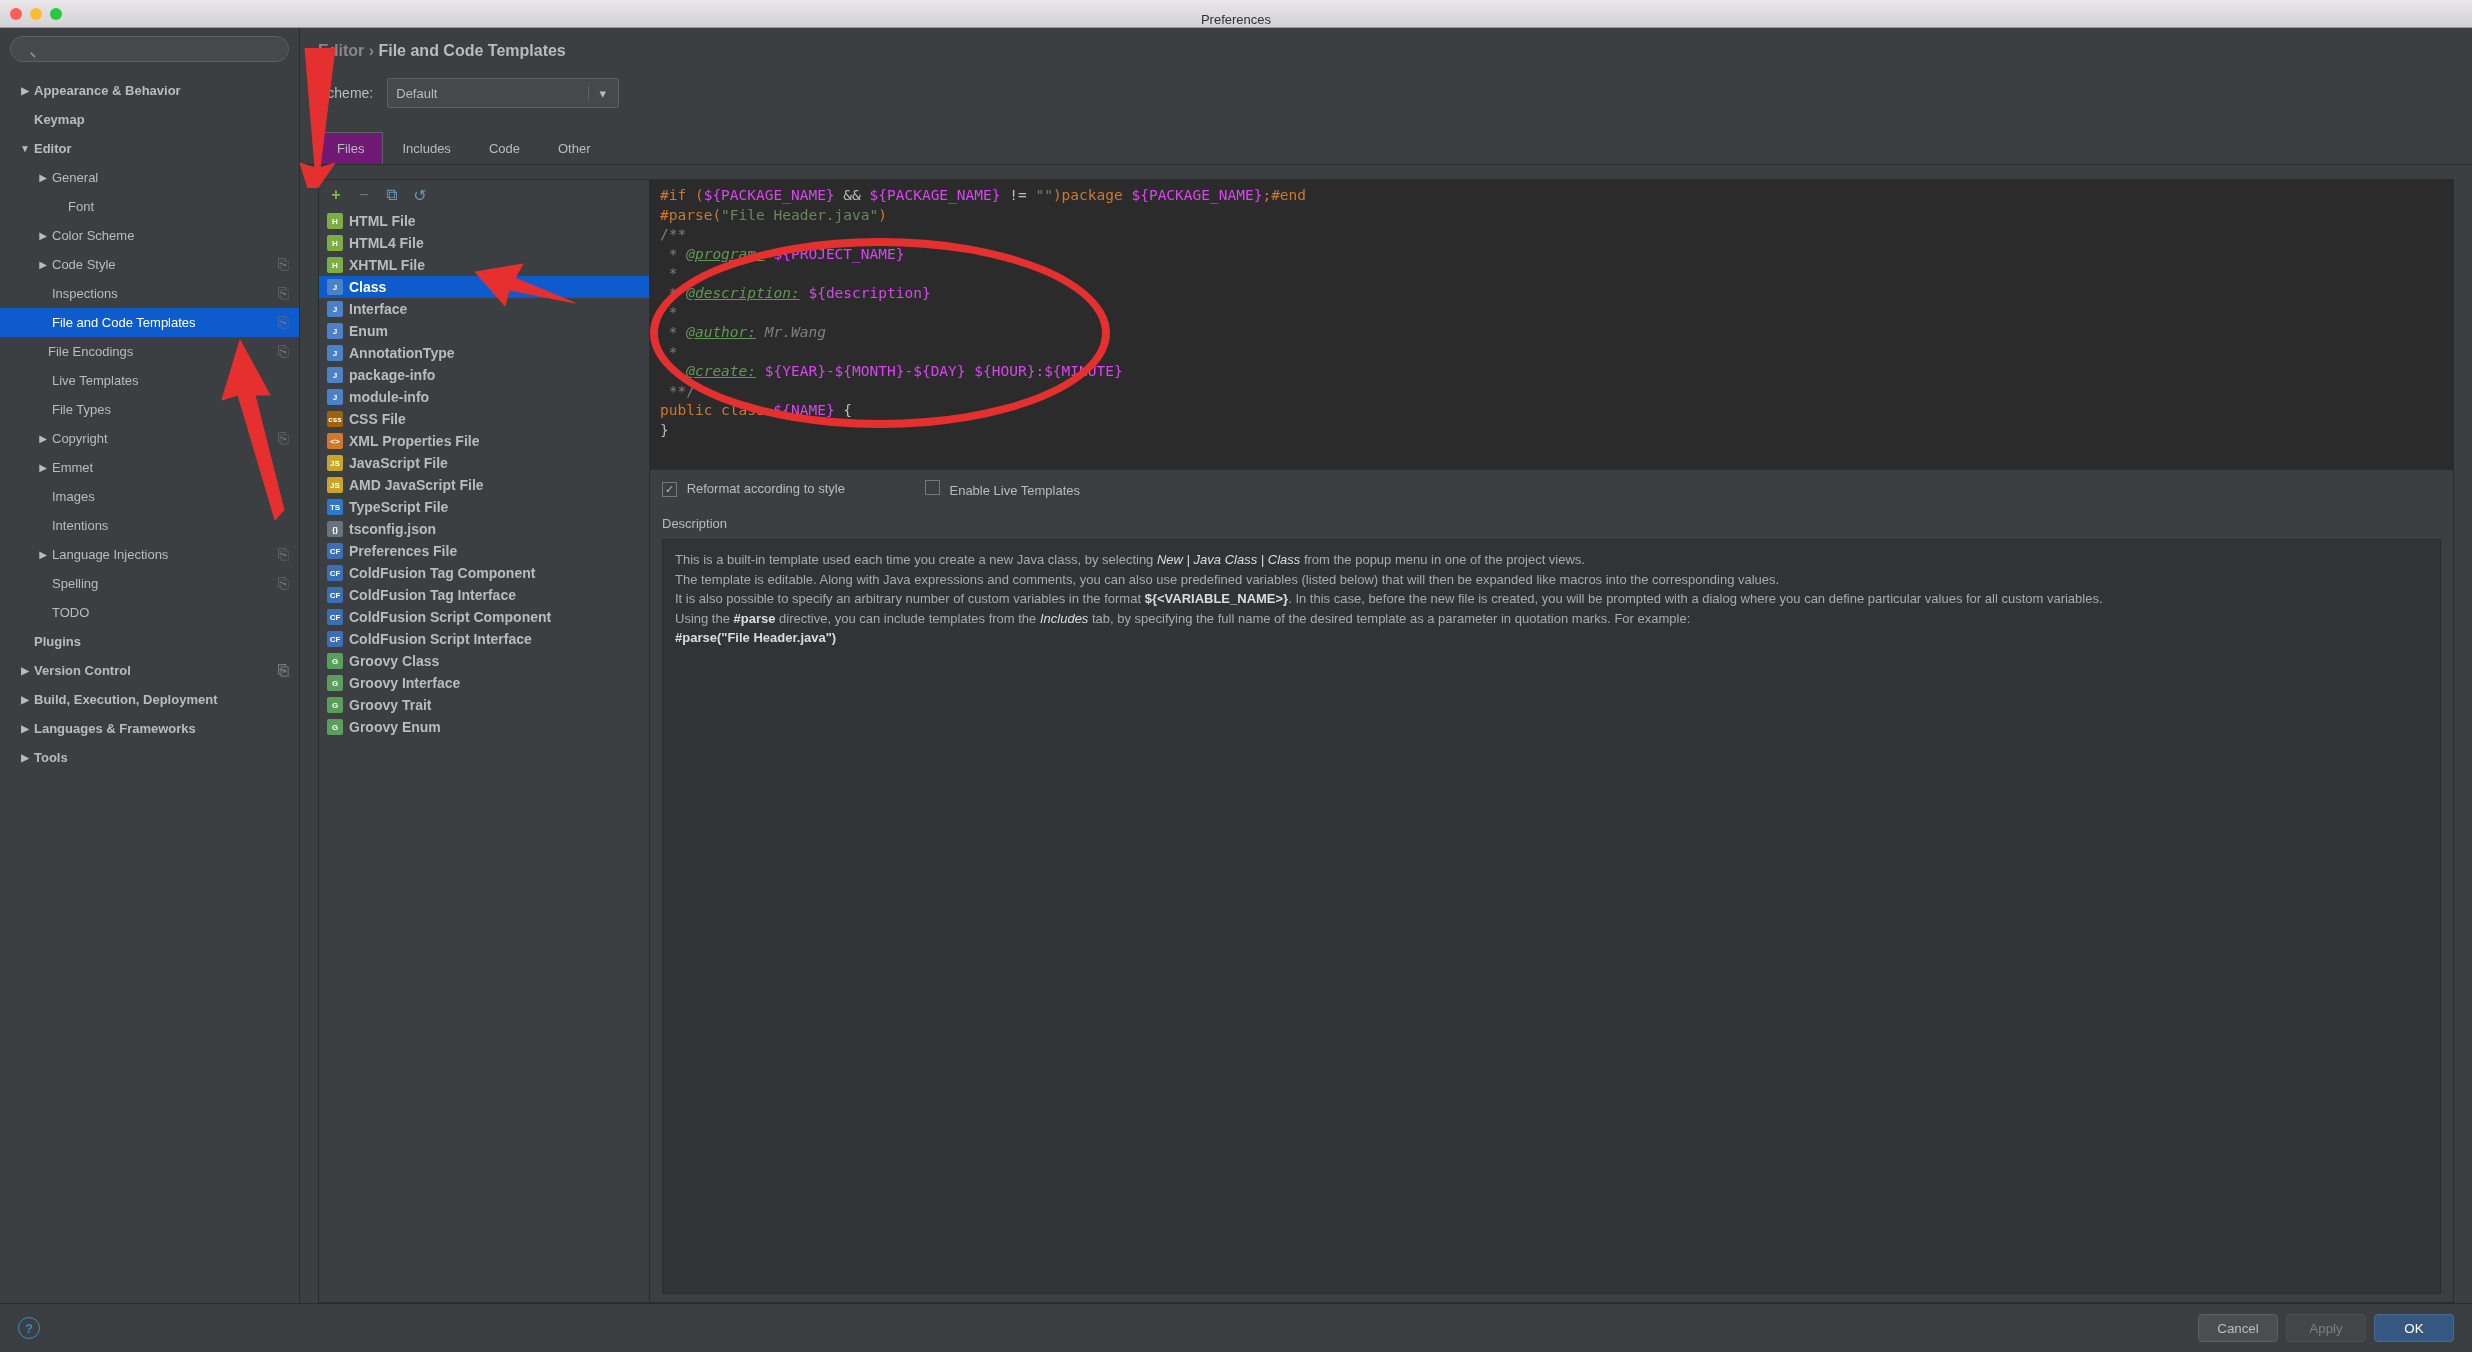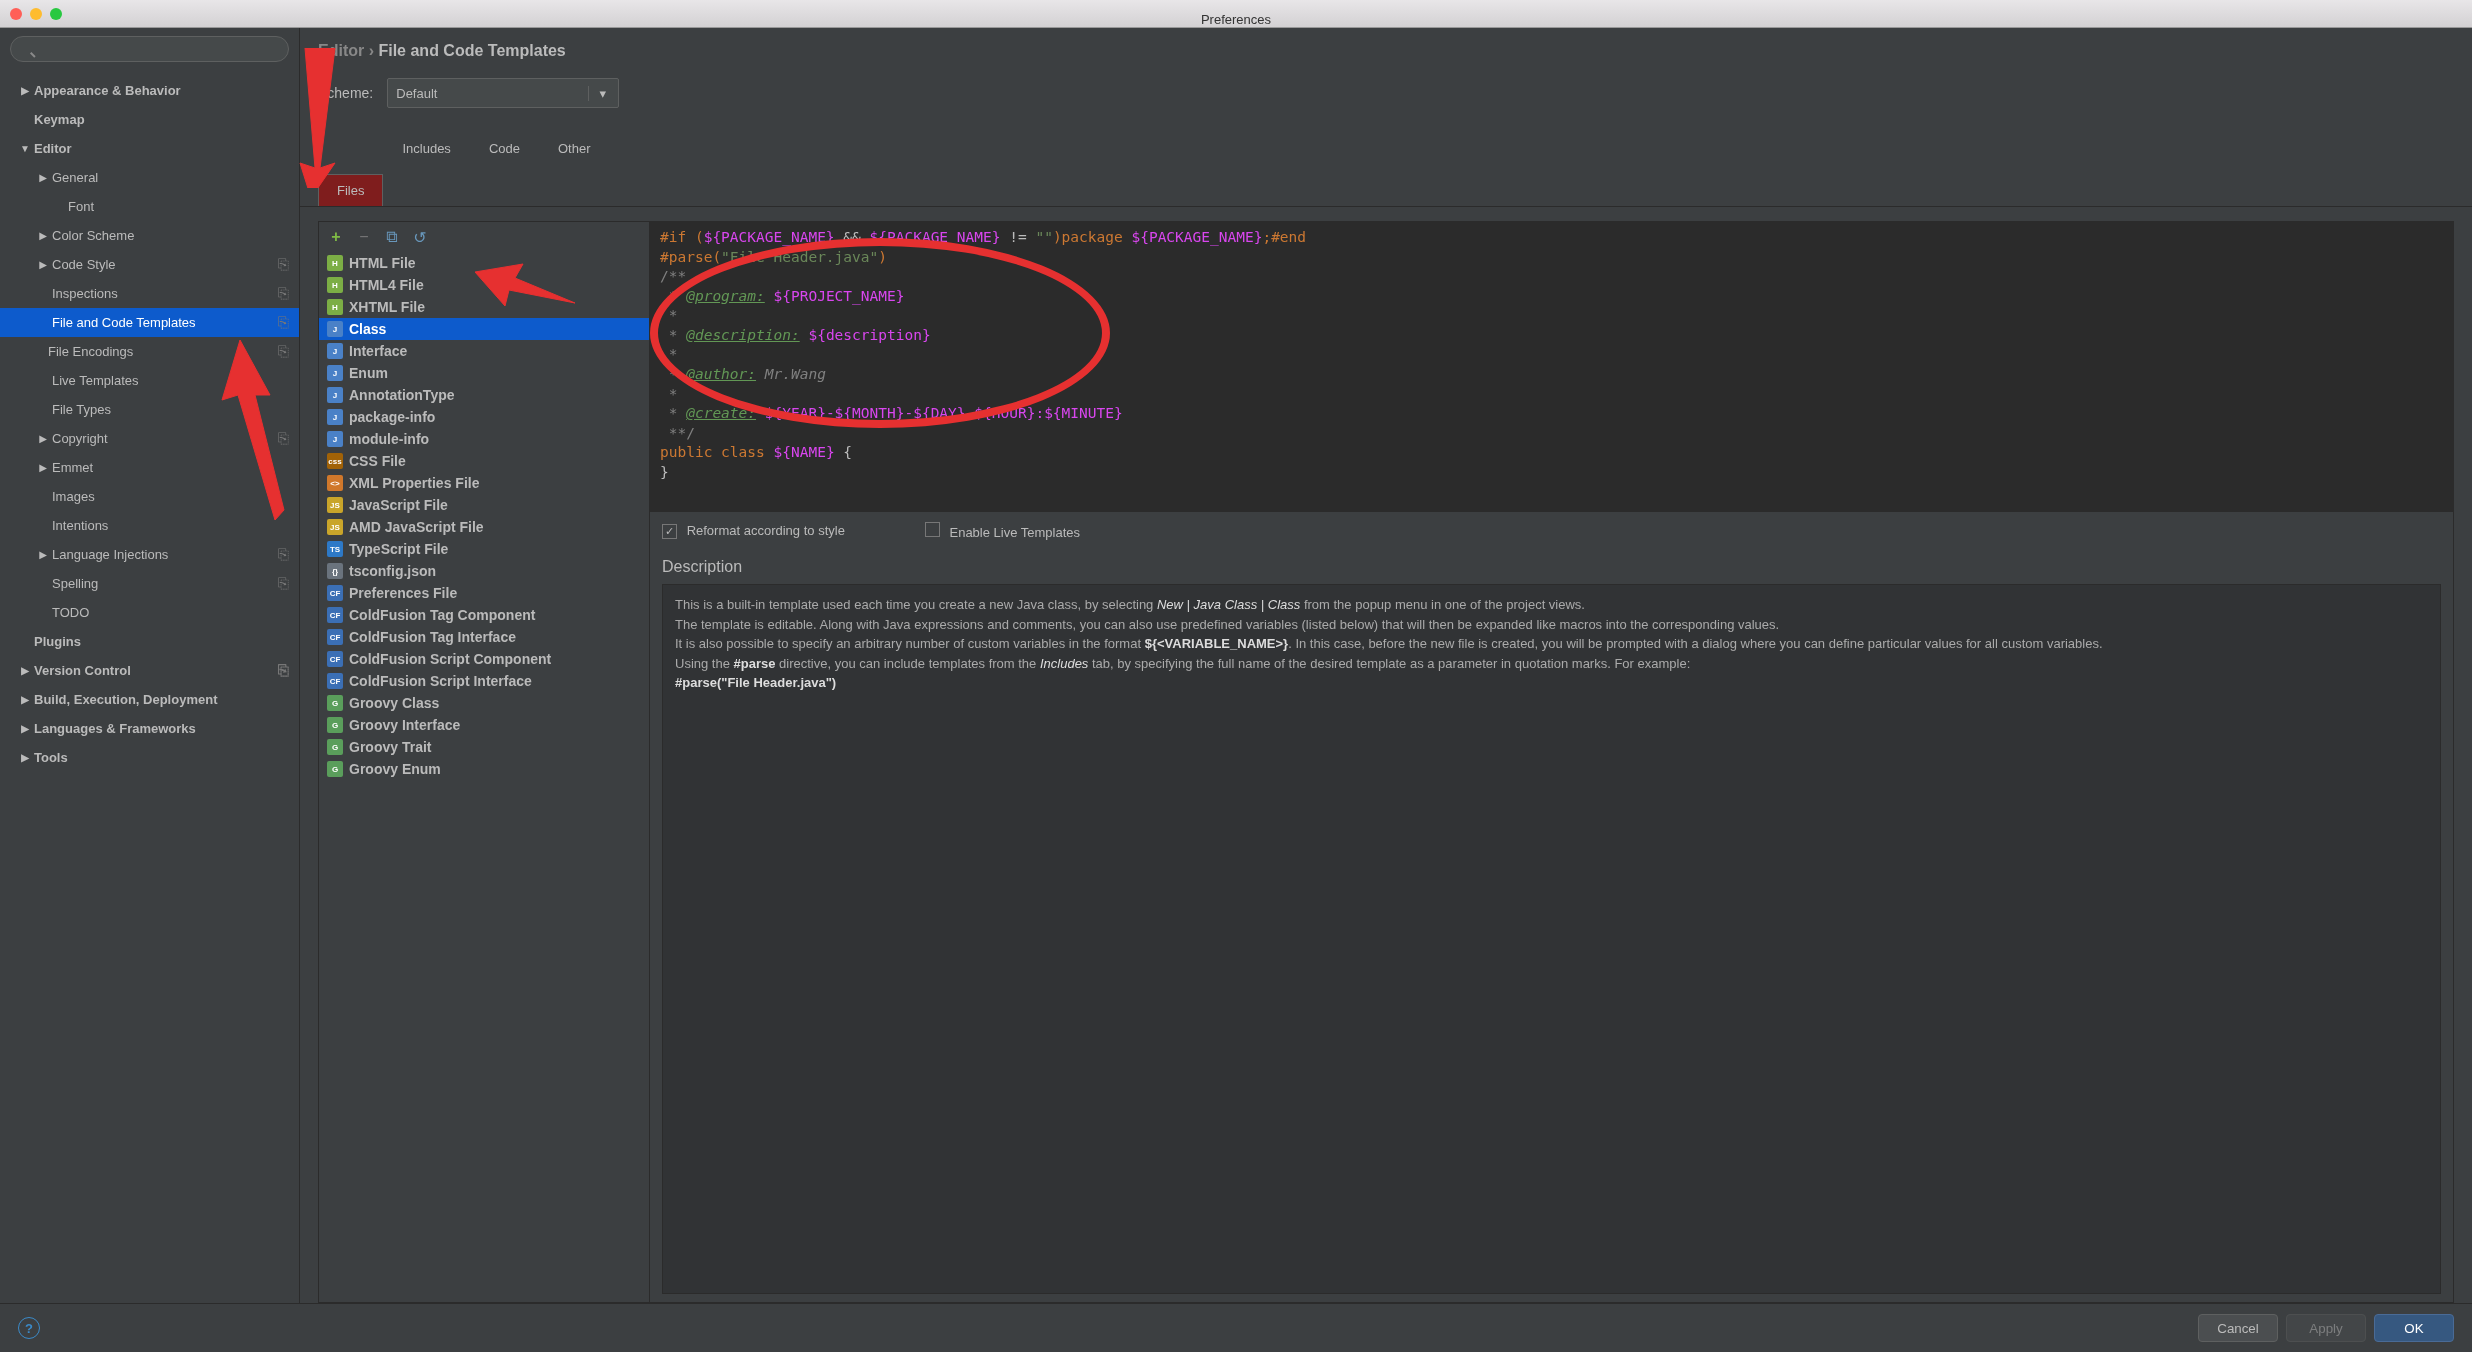"Files" .tab.active { background: #7f1d1d -> #701a75; margin-top: 42px -> none }
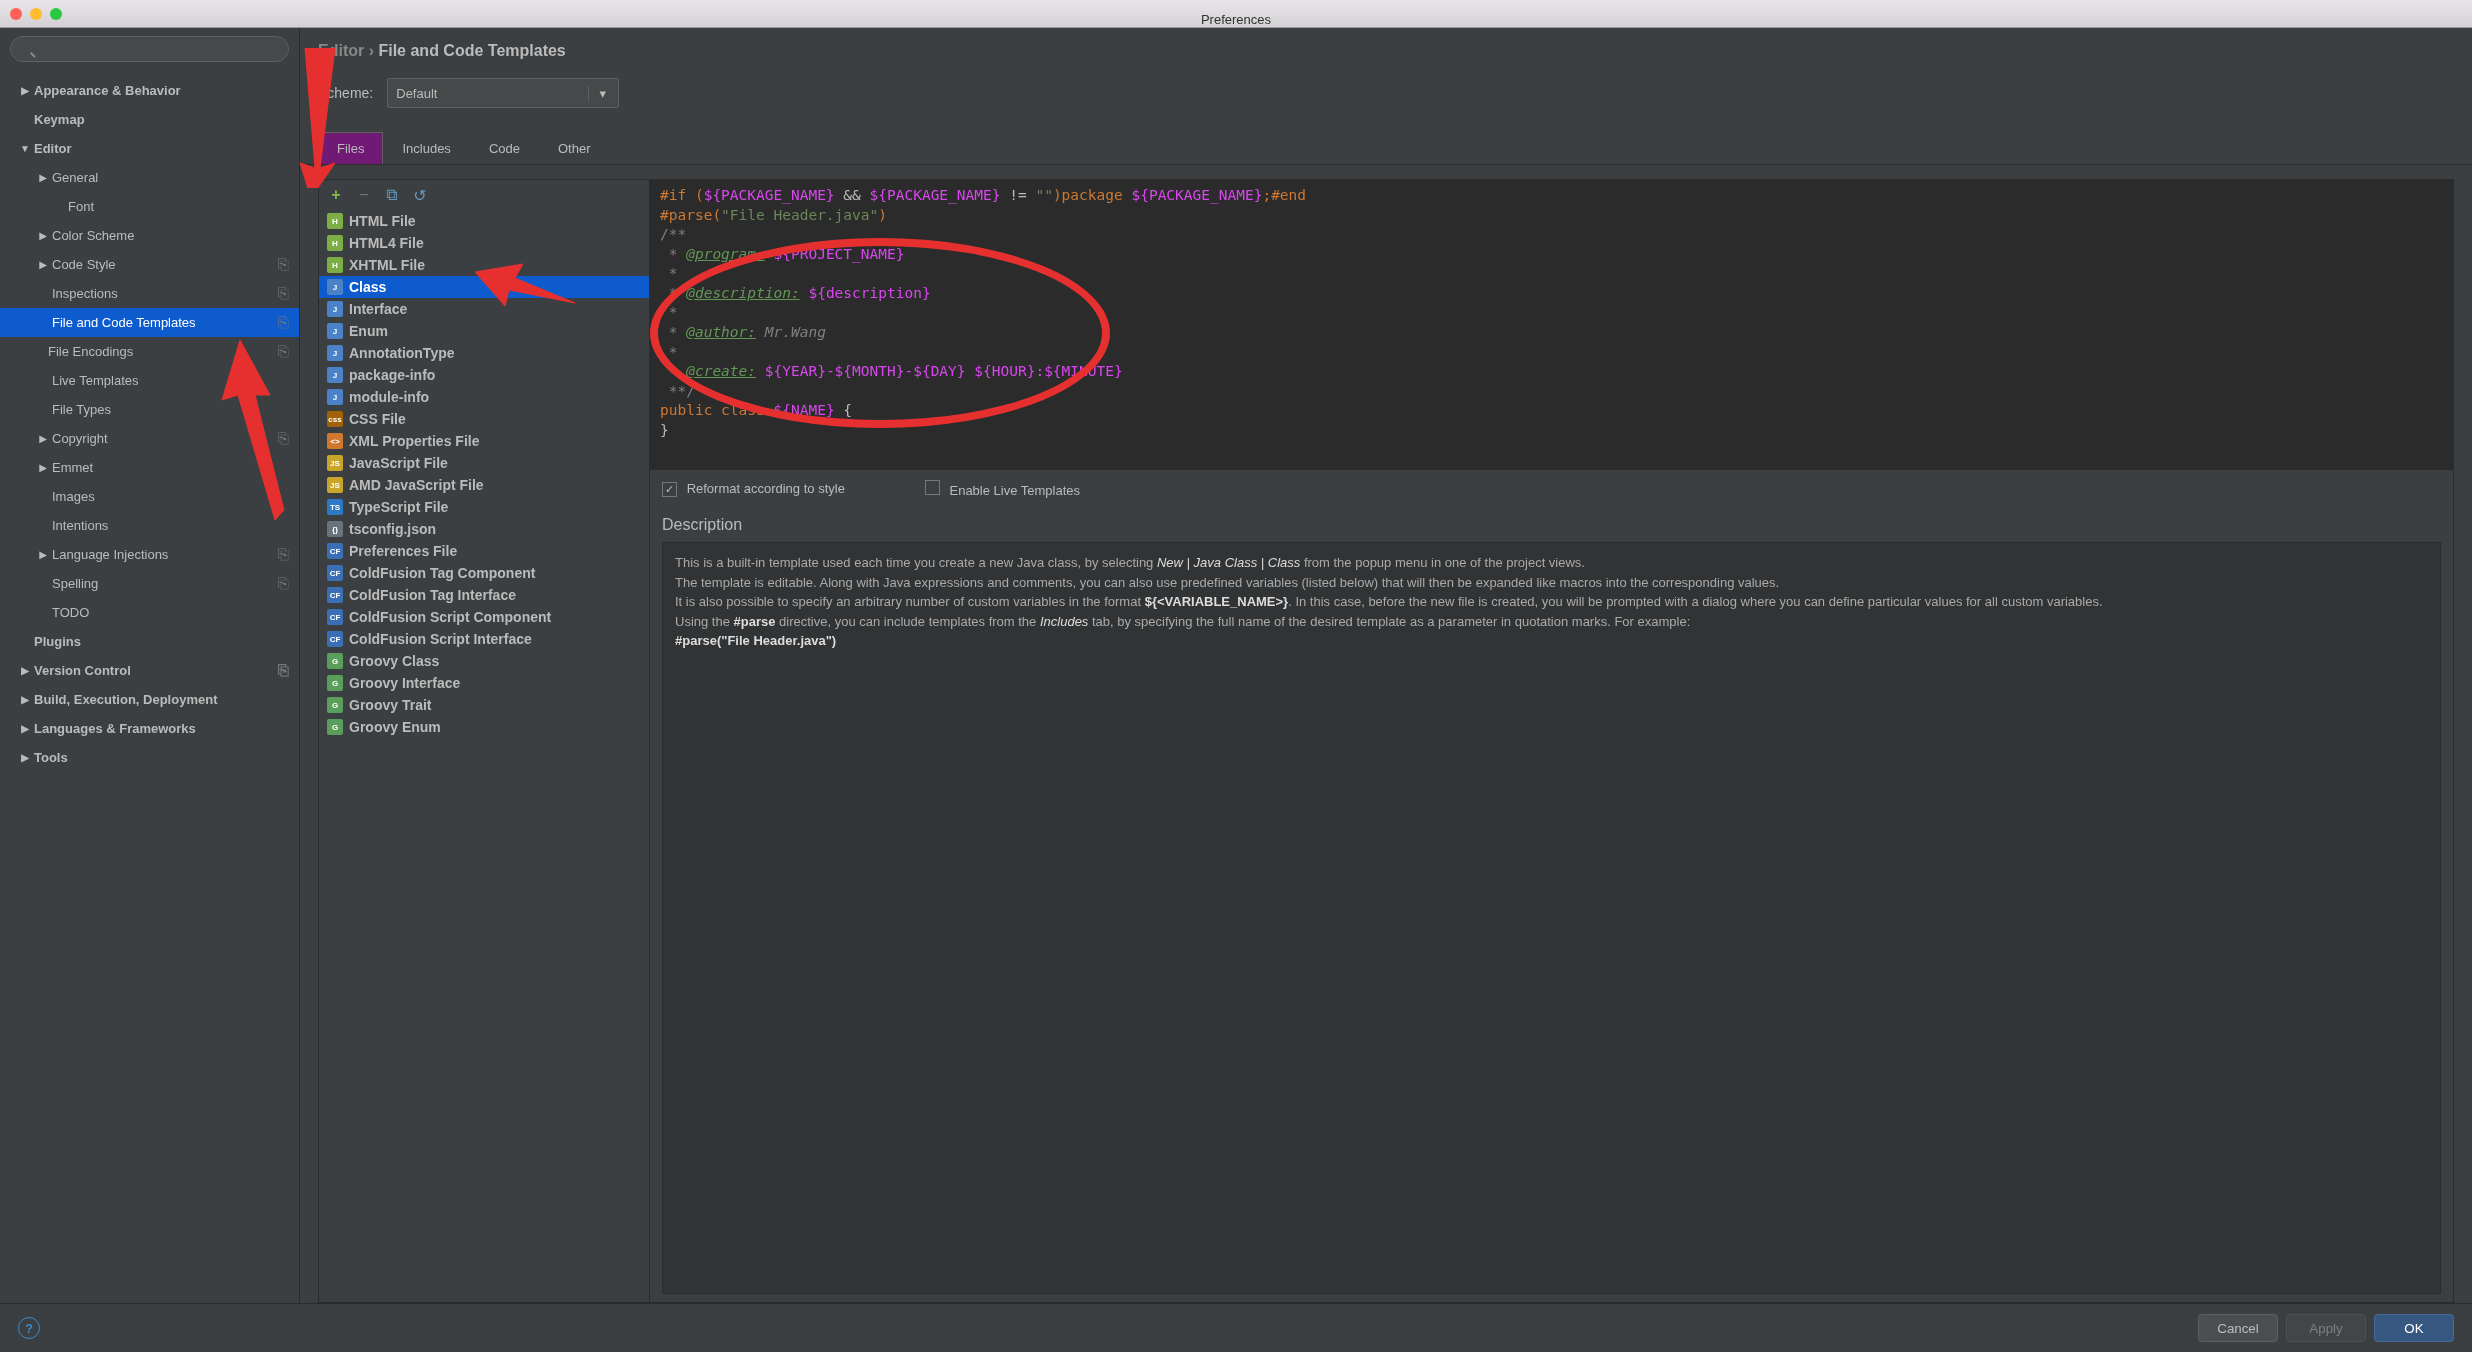"Description" .desc-label { font-size: 16px -> 13px }
